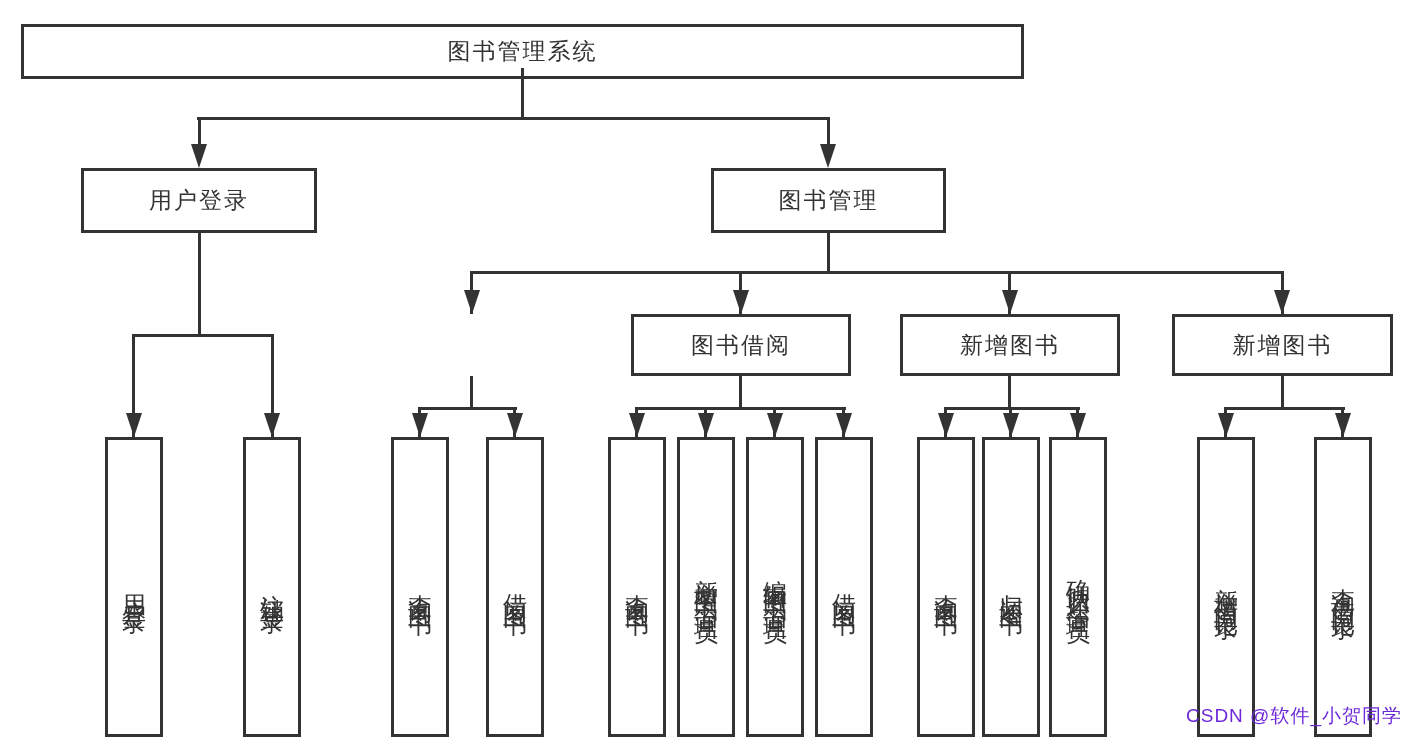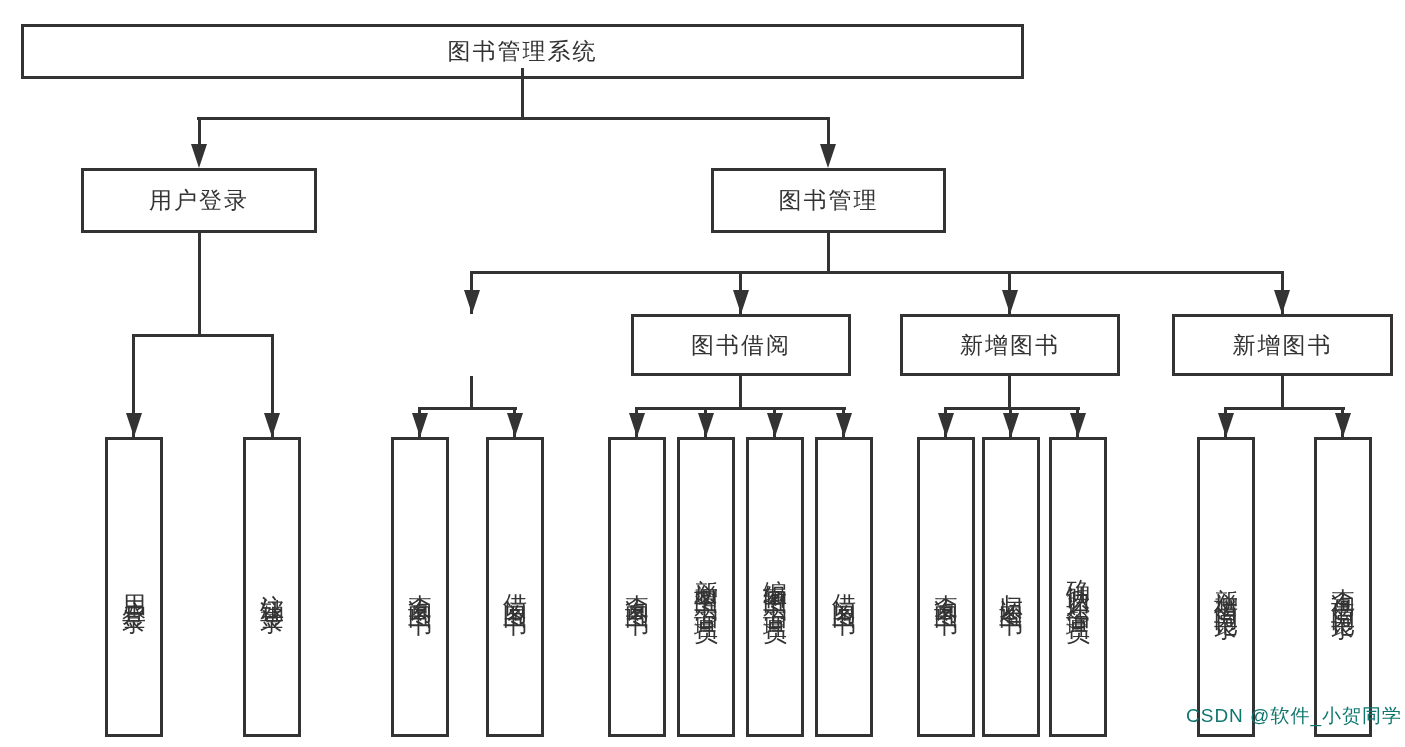"CSDN @软件_小贺同学" .watermark { color: #0f766e -> #6d28d9 }
